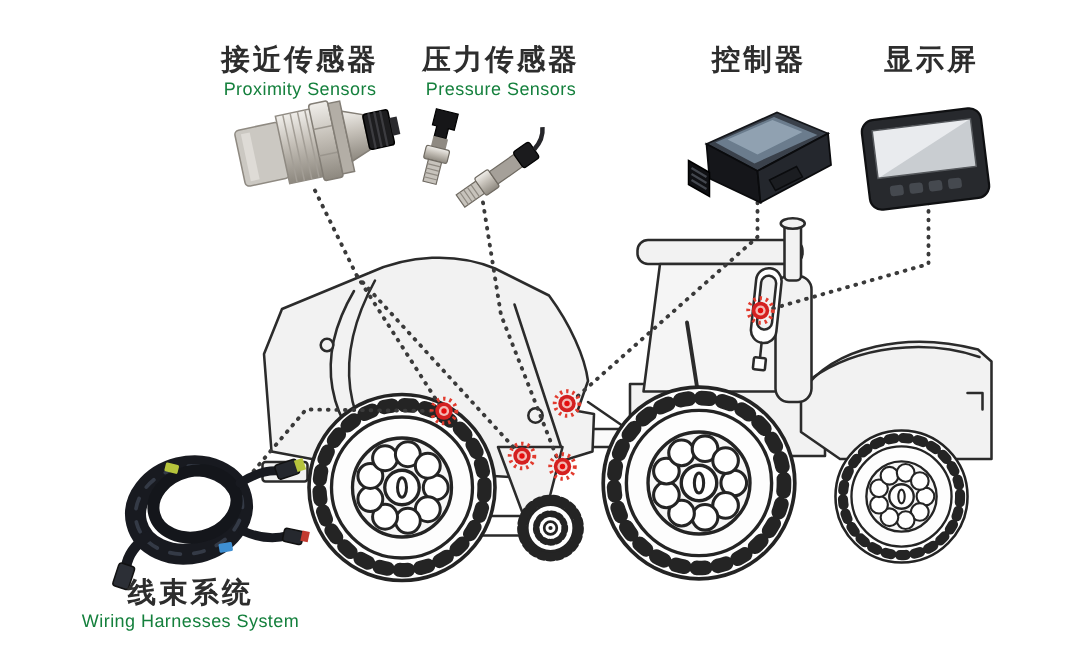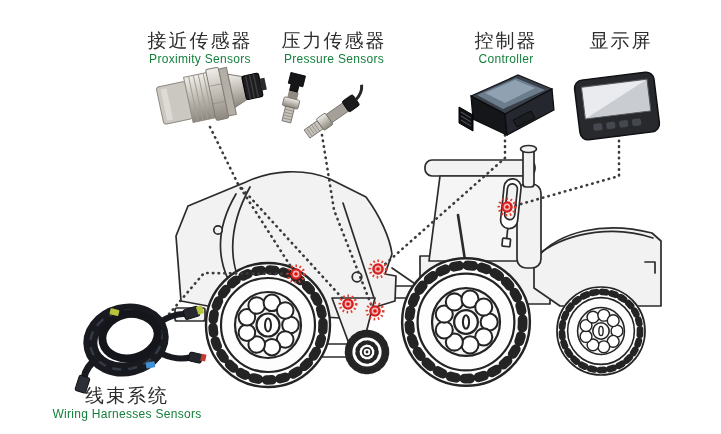"接近传感器" .label .cn { font-weight: normal -> bold }
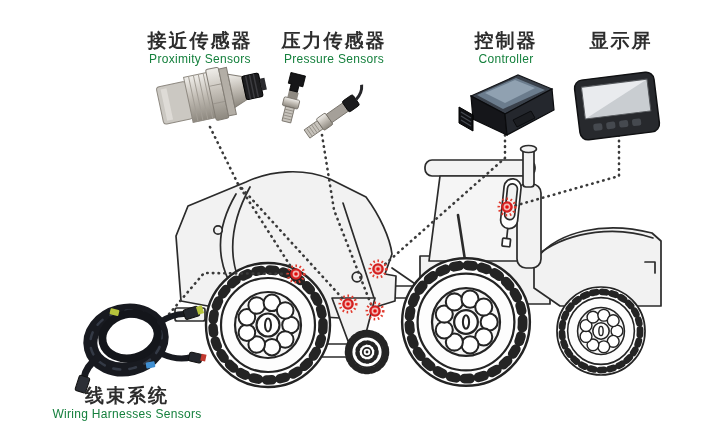"Controller" div.en { html: <div>Controller</div> -> none }
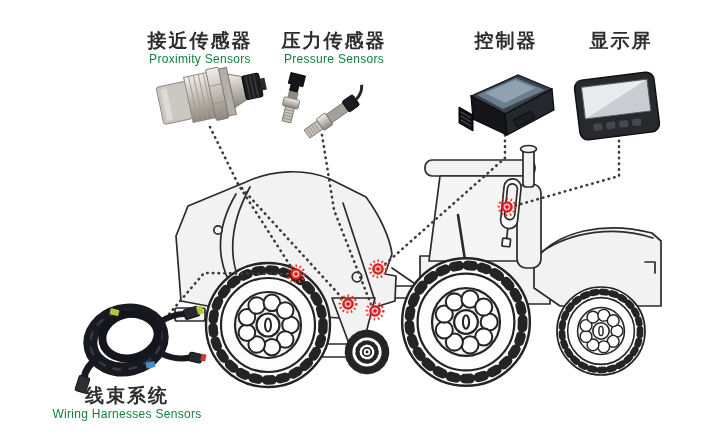"Wiring Harnesses Sensors" div.en { text: Sensors -> System }
